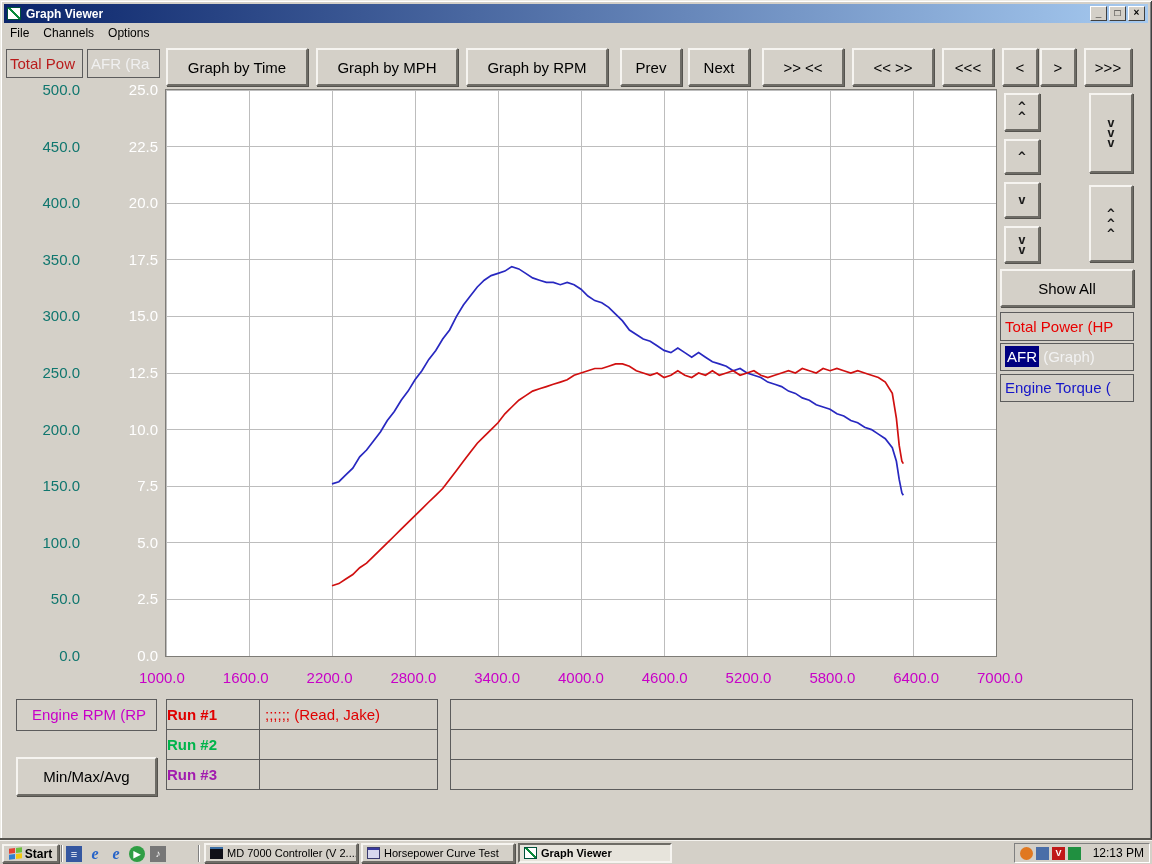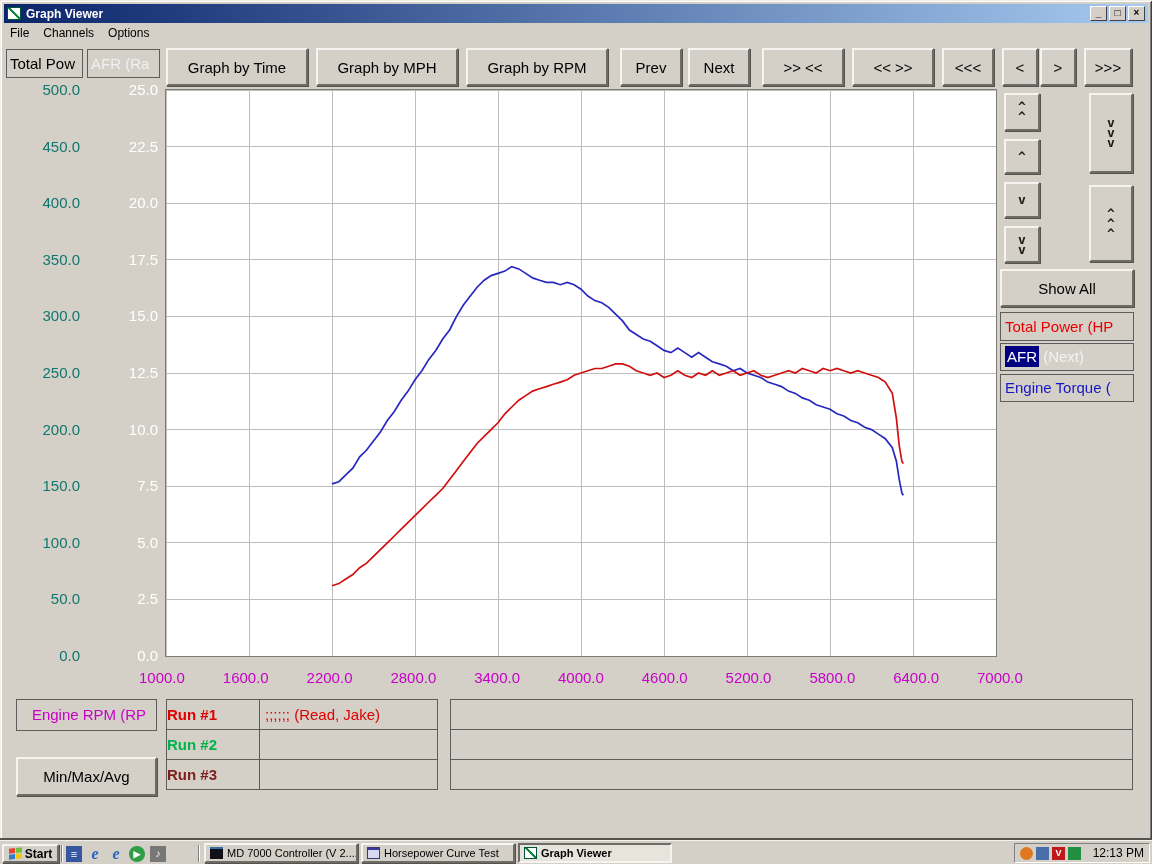"Total Pow" #label-primary { color: #000000 -> #b91c1c }
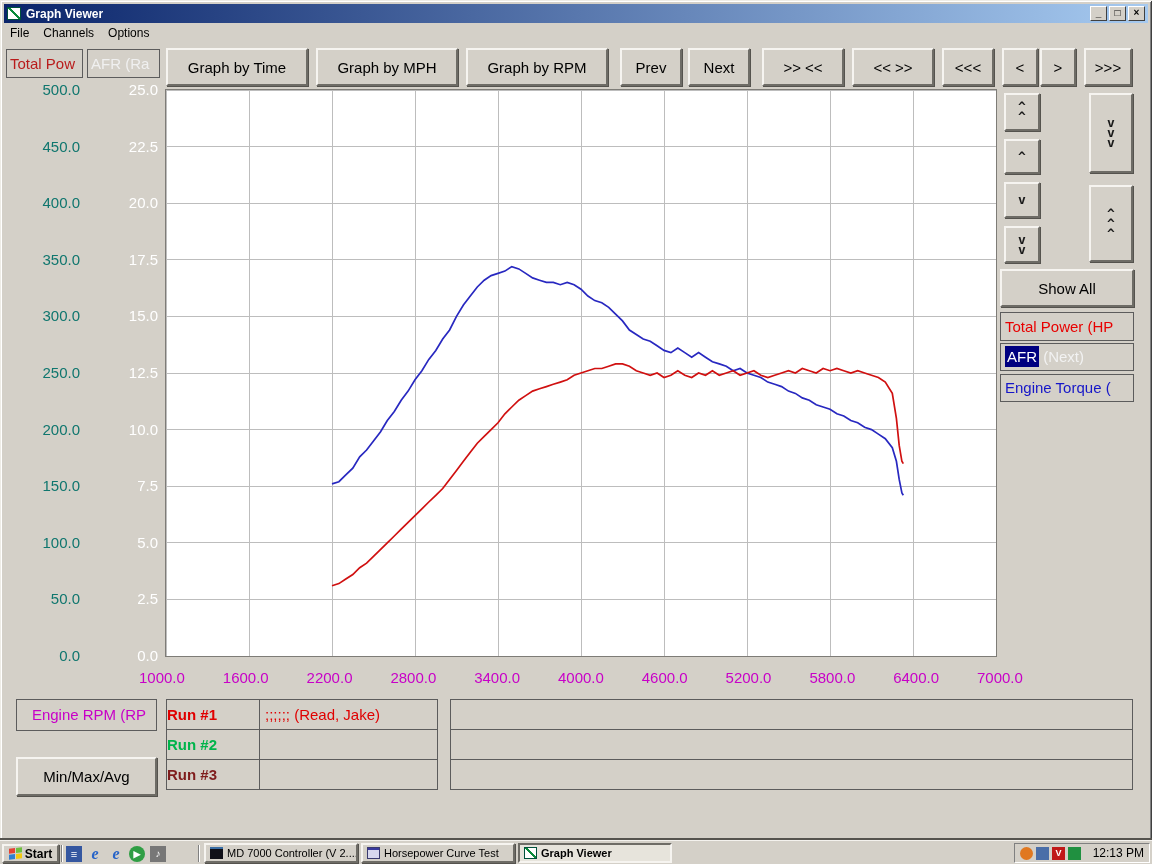"(Next)" span.rest { text: Next -> Graph }
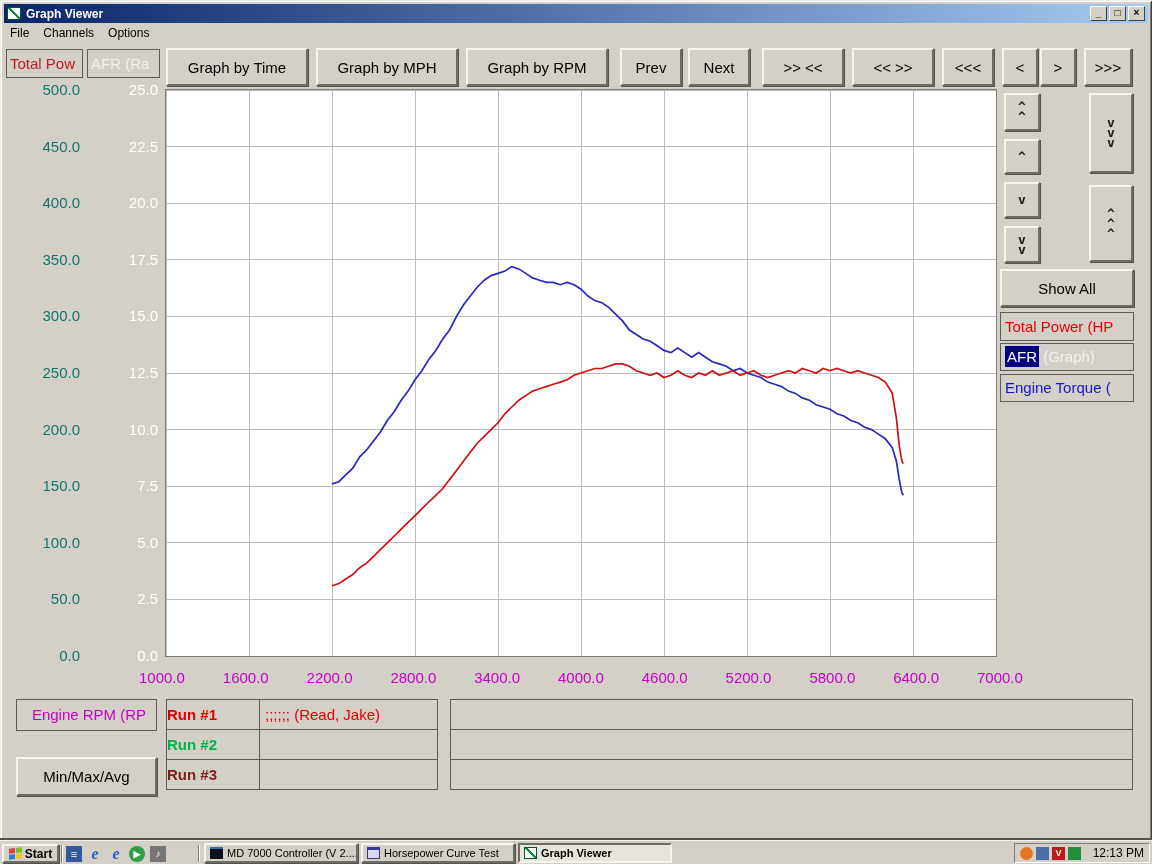"Run #3" div.run-row { color: #7f1d1d -> #a21caf }
